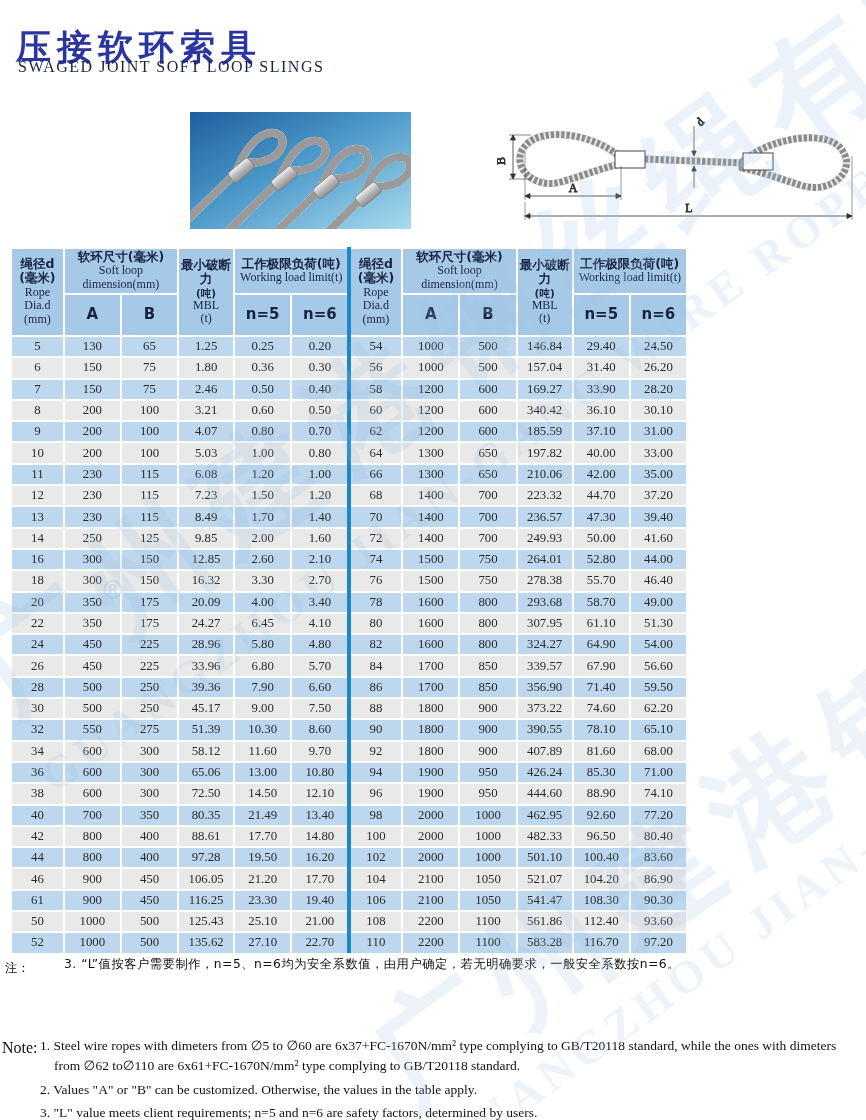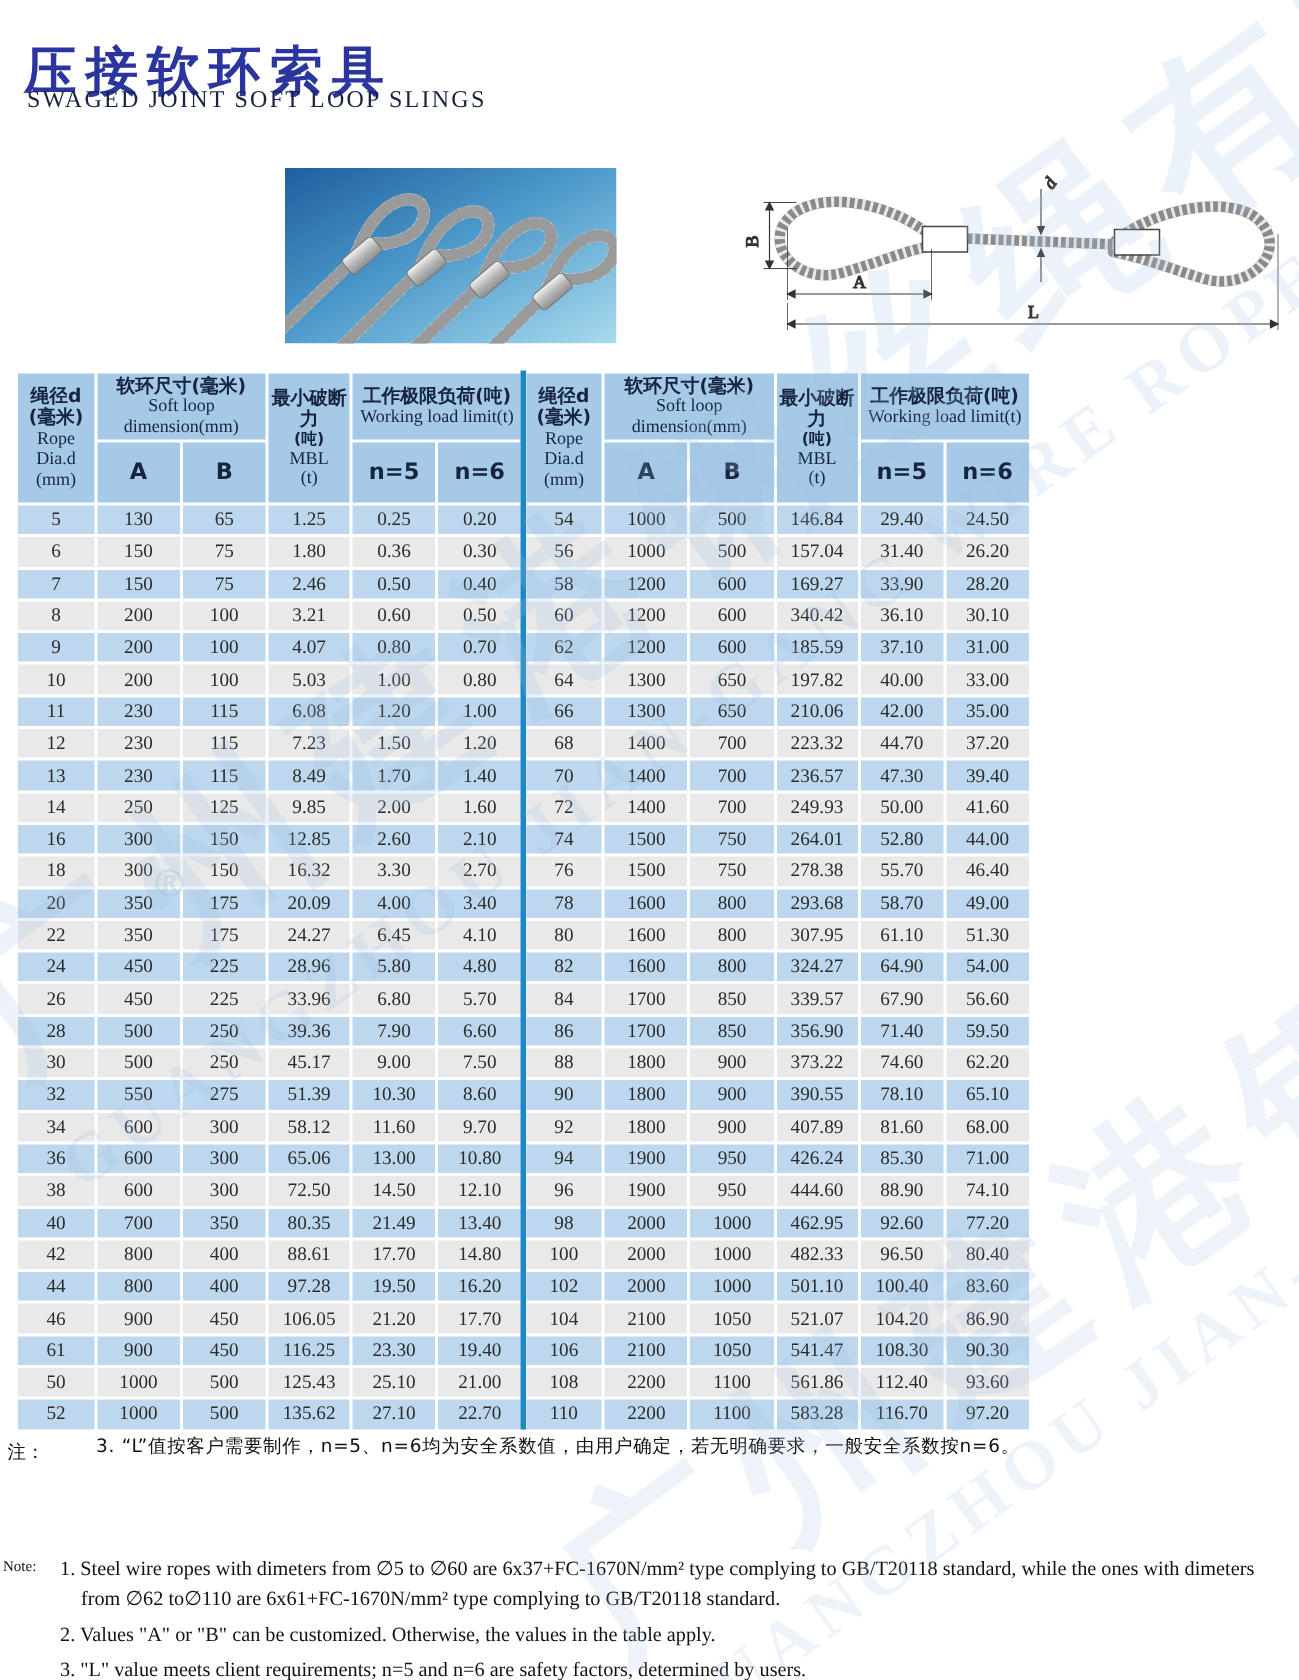"Note:" .notes-en .lbl { font-size: 10px -> 16px }
